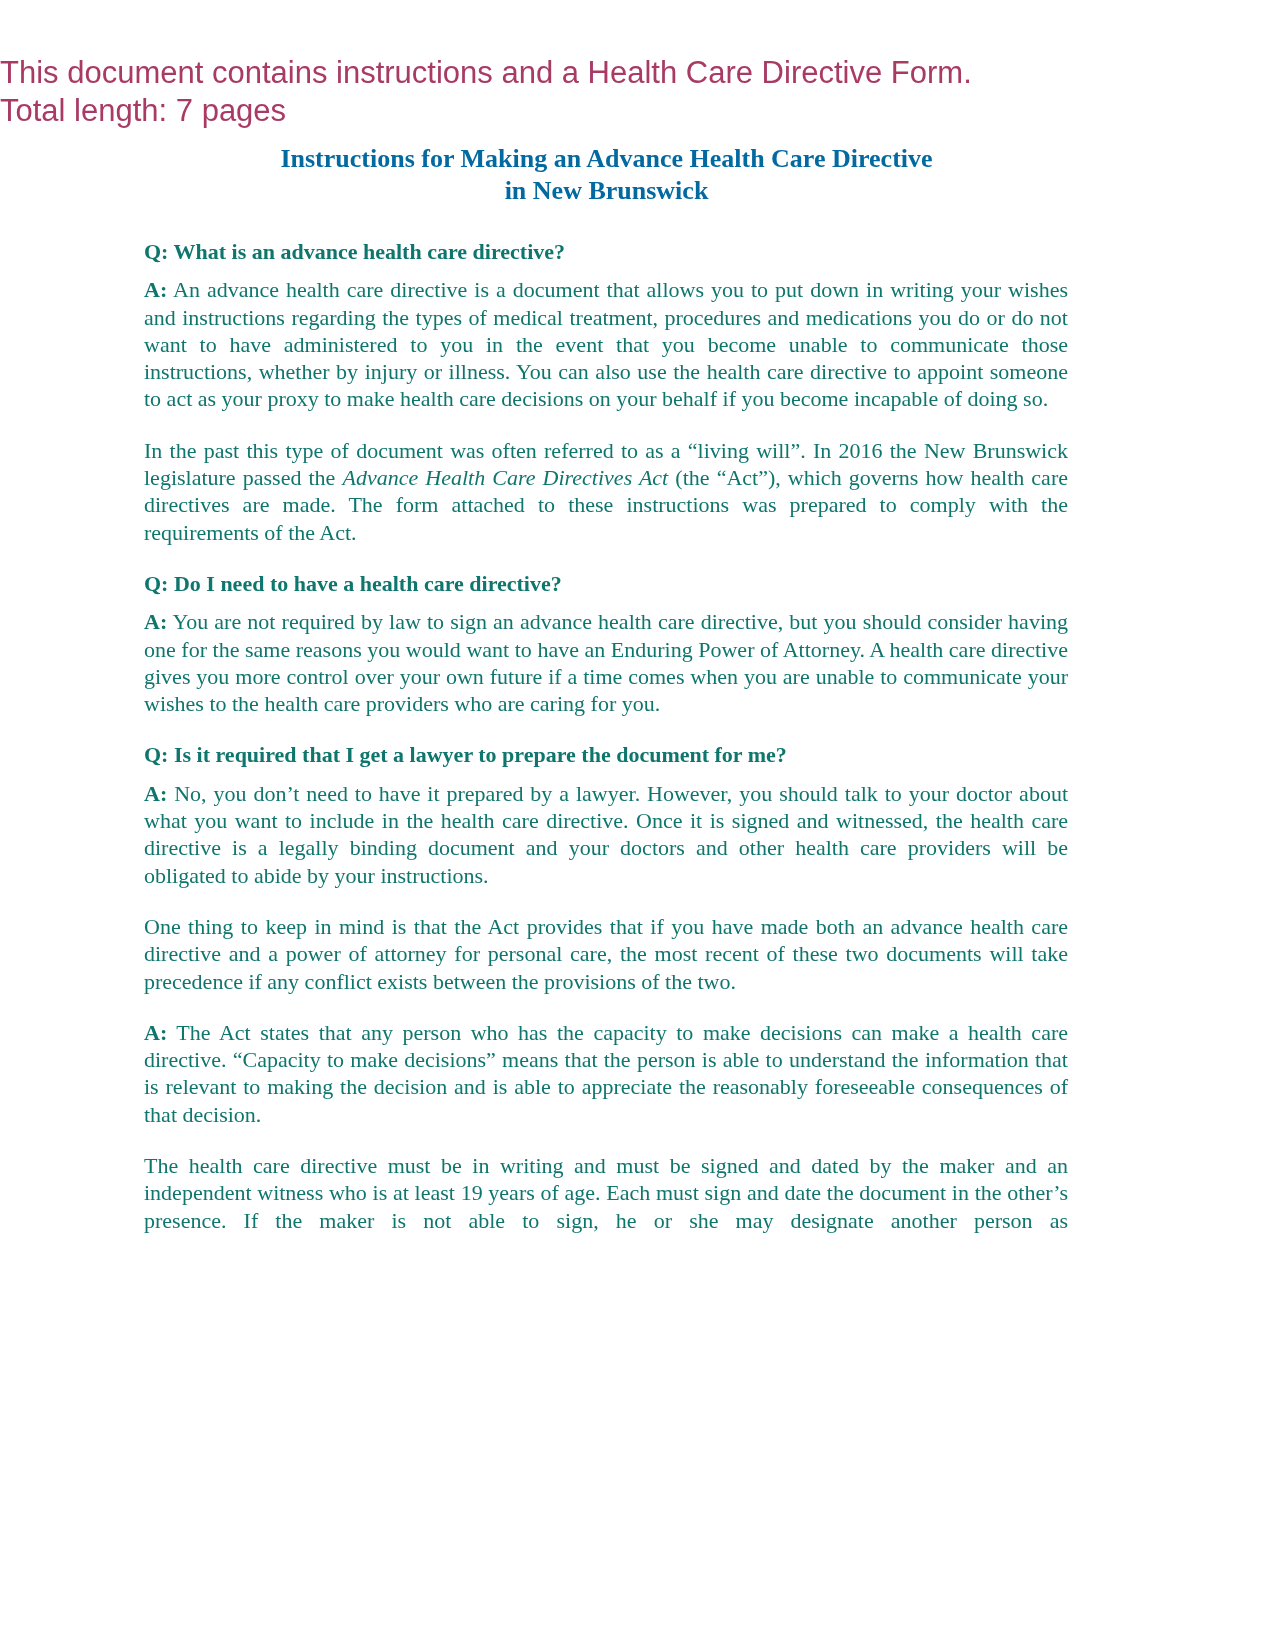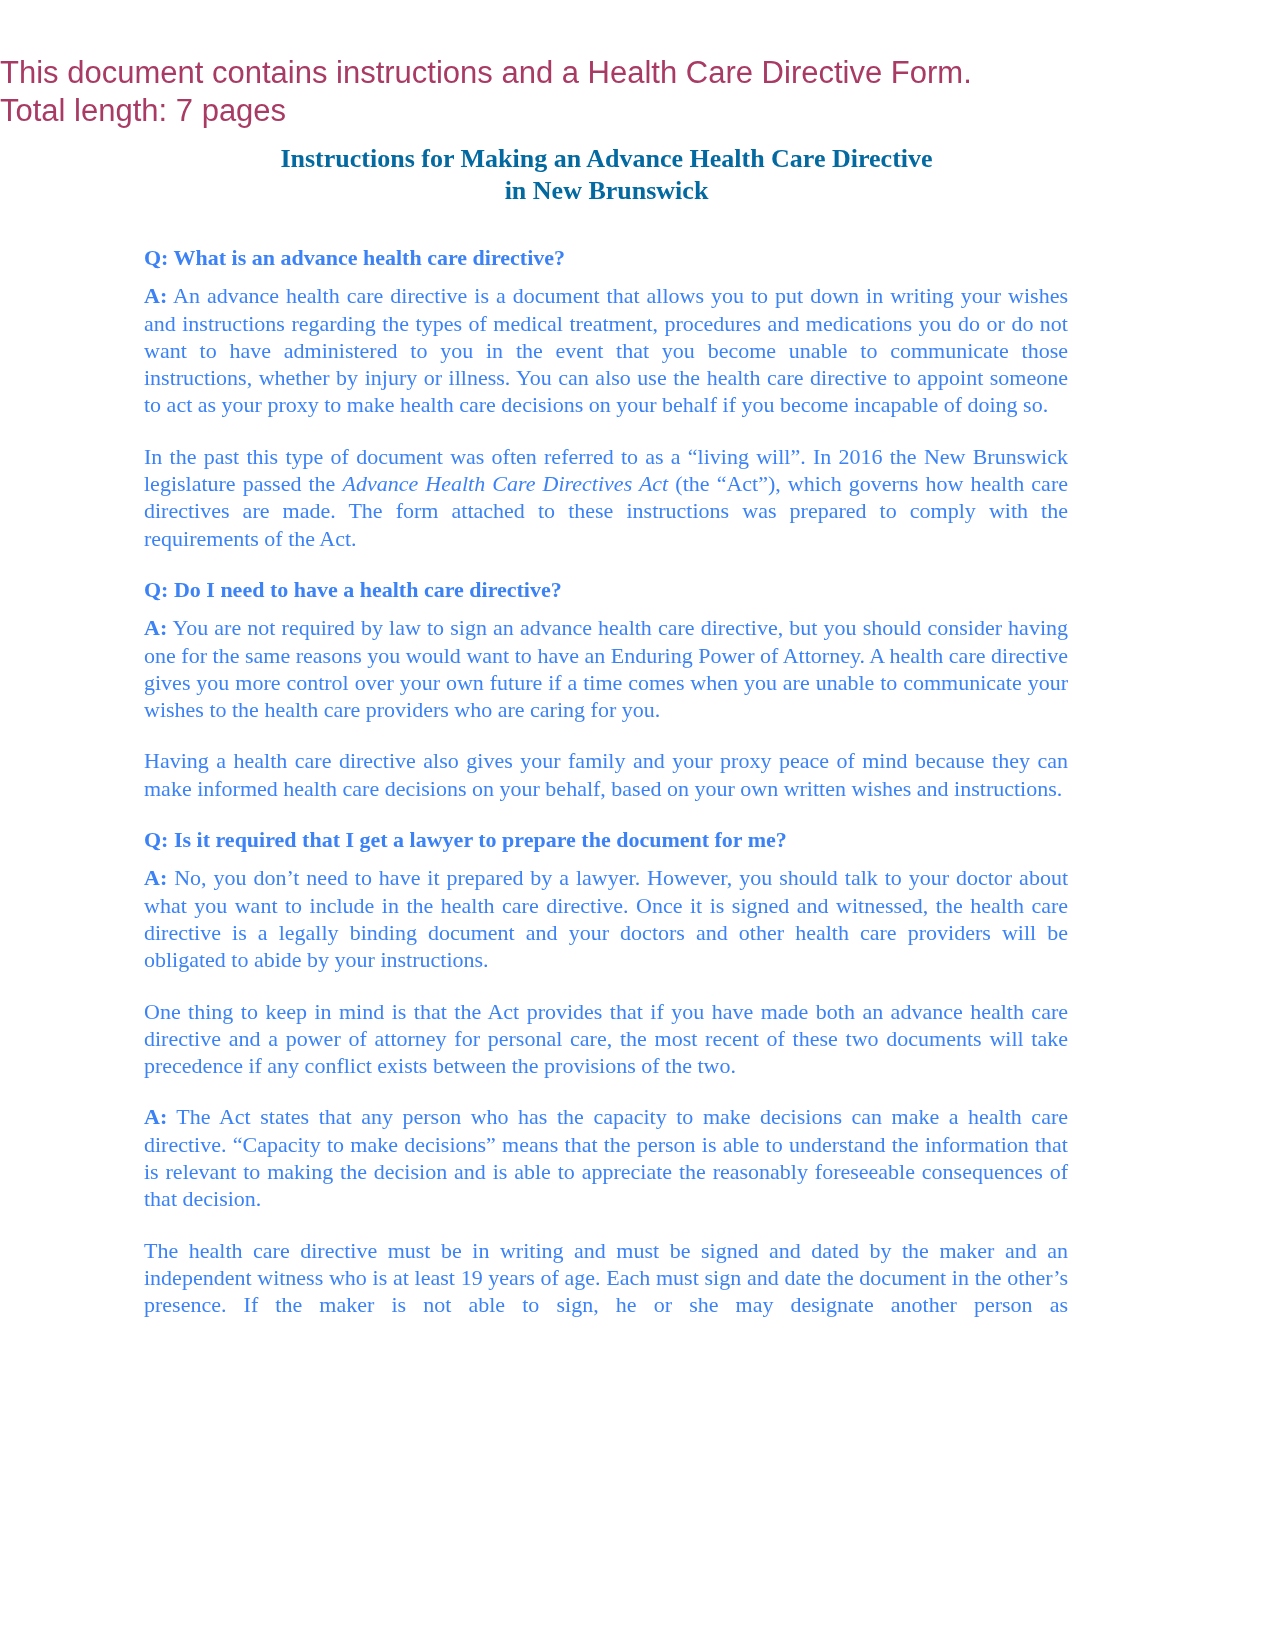"Q: What is an advance" .content { color: #3b82f6 -> #0f766e; top: 244px -> 238px }
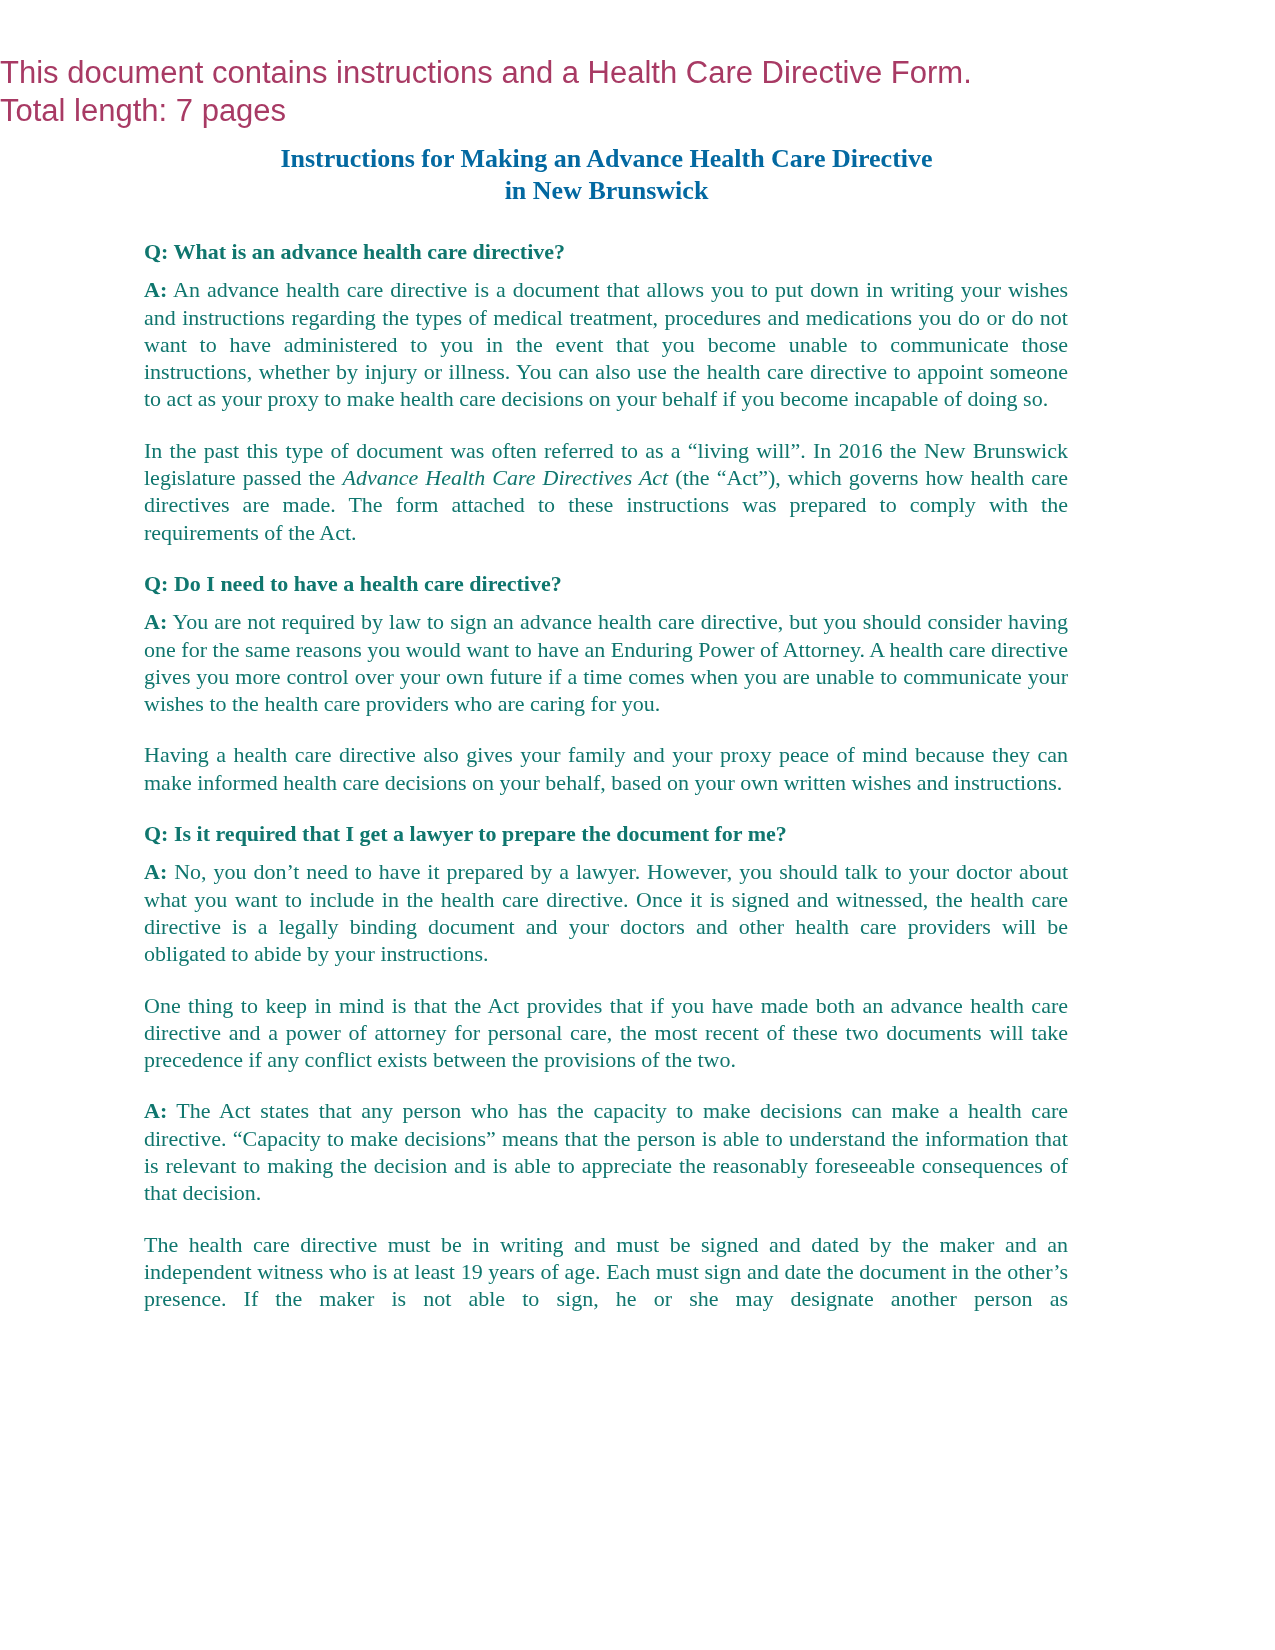"Having a health care directive" p.p { html: <p>Having a health care directive also gives your family and your proxy peace of mind because they can make informed health care decisions on your behalf, based on your own written wishes and instructions.</p> -> none }
